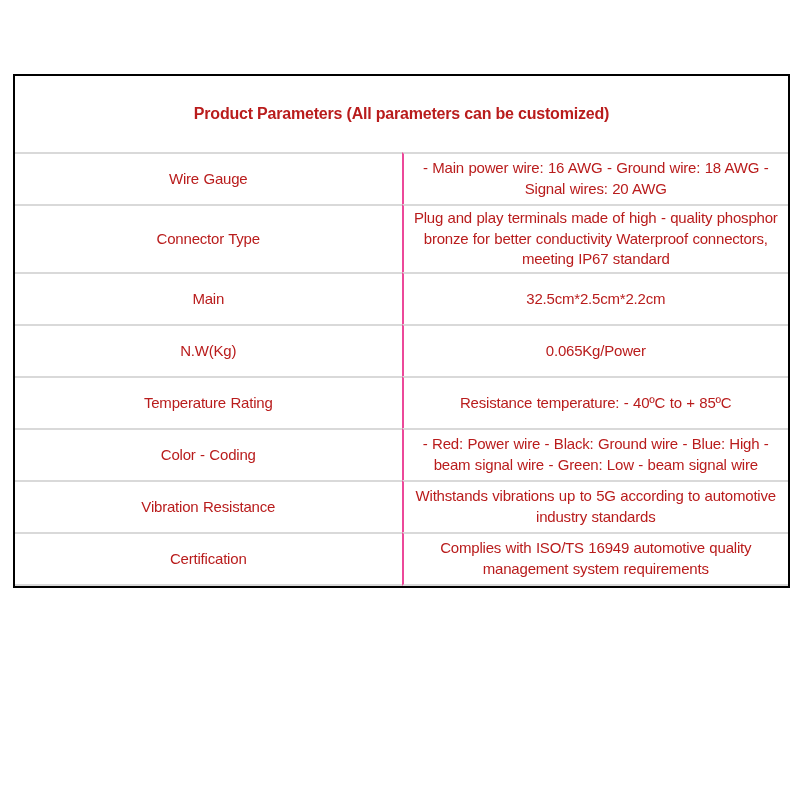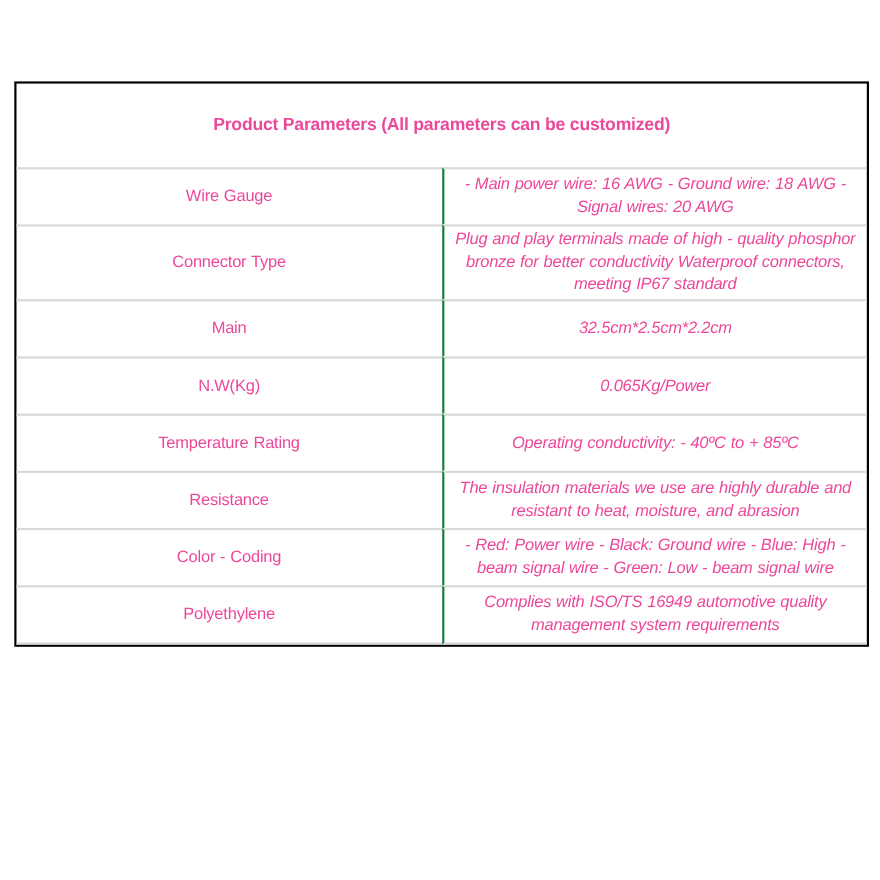"Product Parameters (All parameters can" .page { color: #ec4899 -> #b91c1c }
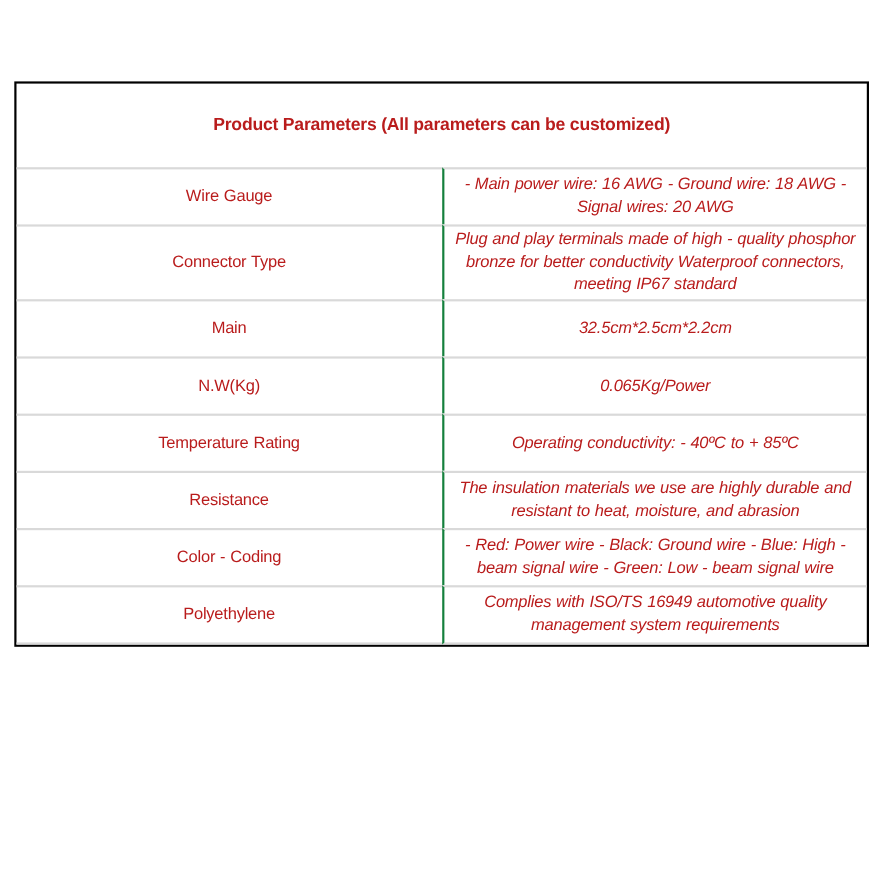"- Main power wire: 16" table.spec-table td.value-cell { border-left: 2px solid #15803d -> 2px solid #ec4899; font-style: italic -> none }
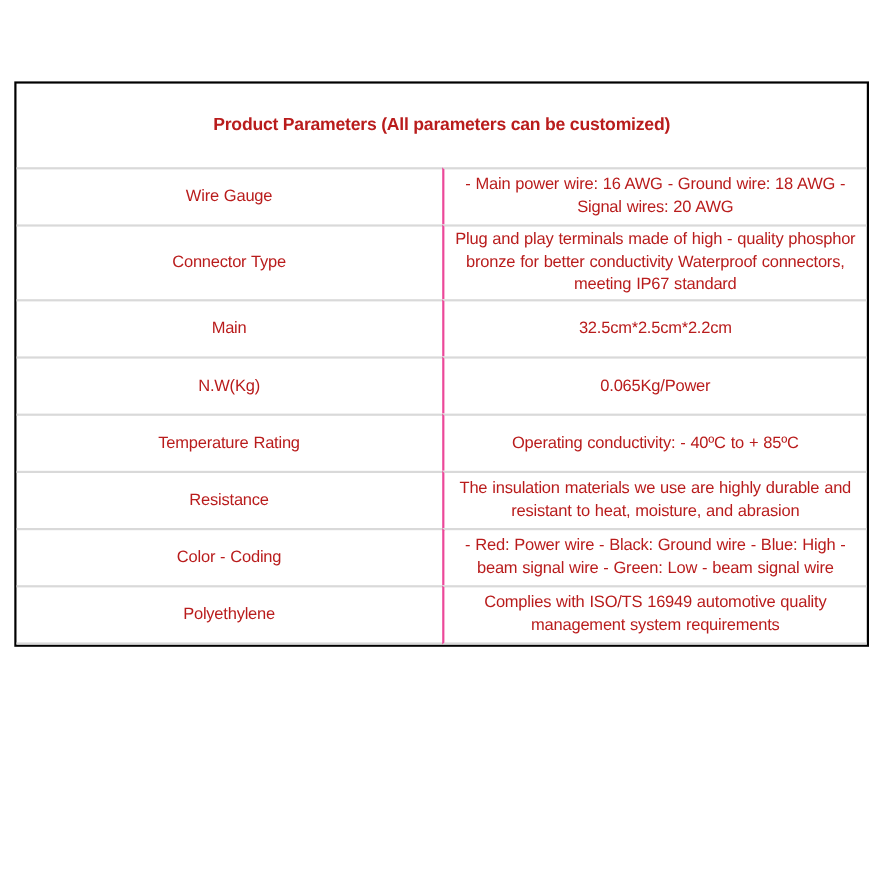"Operating conductivity: - 40ºC to" td.value-cell { text: Operating conductivity -> Resistance temperature }
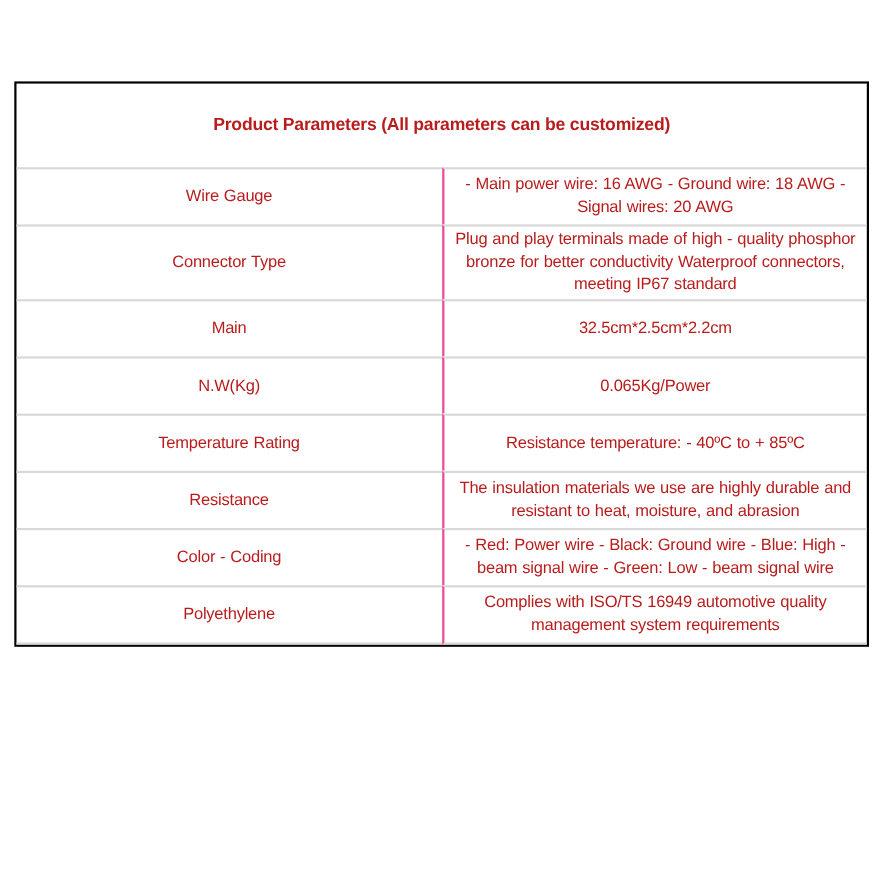"Resistance" tr { html: <tr> <td>Resistance</td> <td>The insulation materials we use are highly durable and resistant to heat, moisture, and abrasion</td> </tr> -> none }
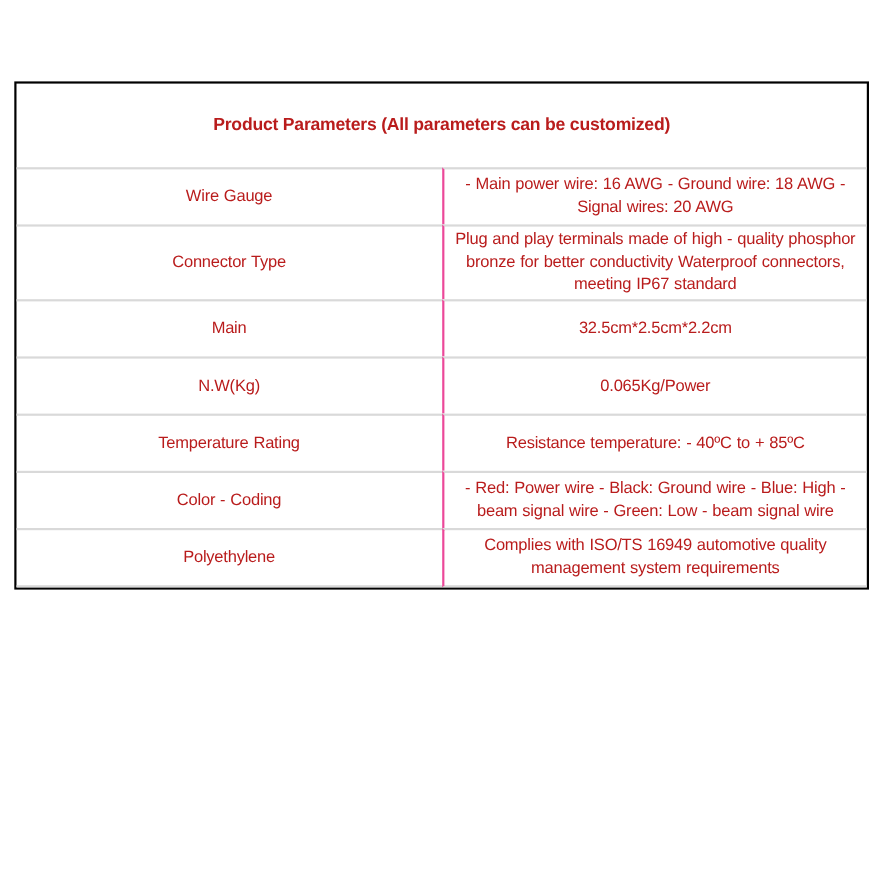"Vibration Resistance" tr { html: none -> <tr> <td>Vibration Resistance</td> <td>Withstands vibrations up to 5G according to automotive industry standards</td> </tr> }
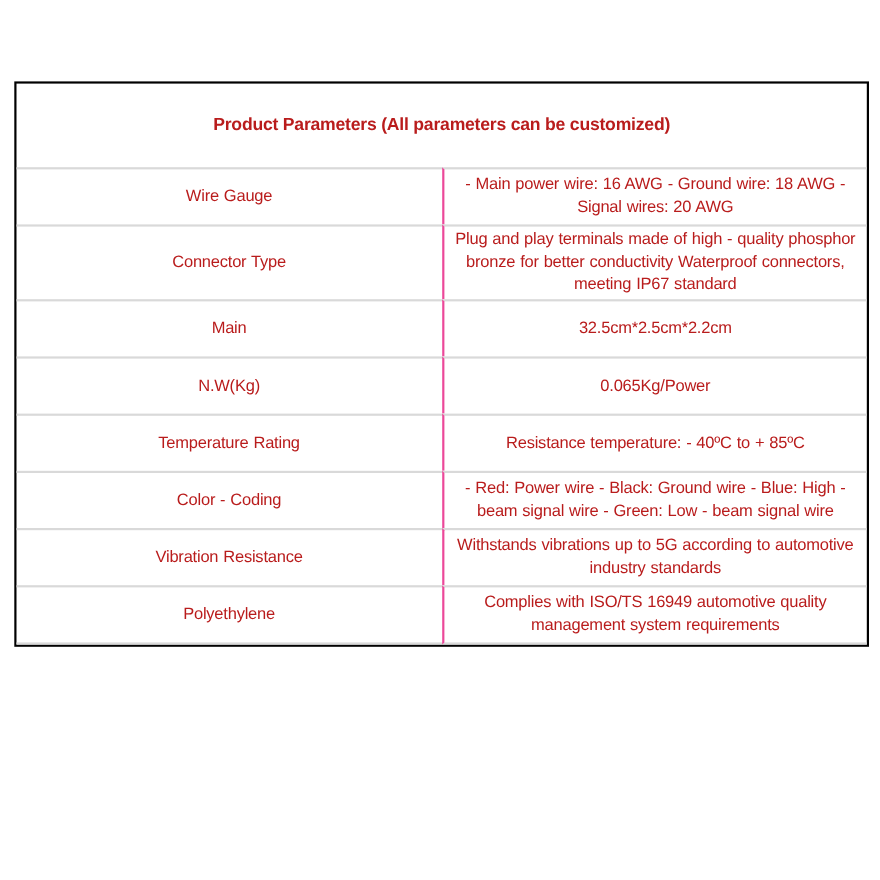"Polyethylene" td.label-cell { text: Polyethylene -> Certification }
